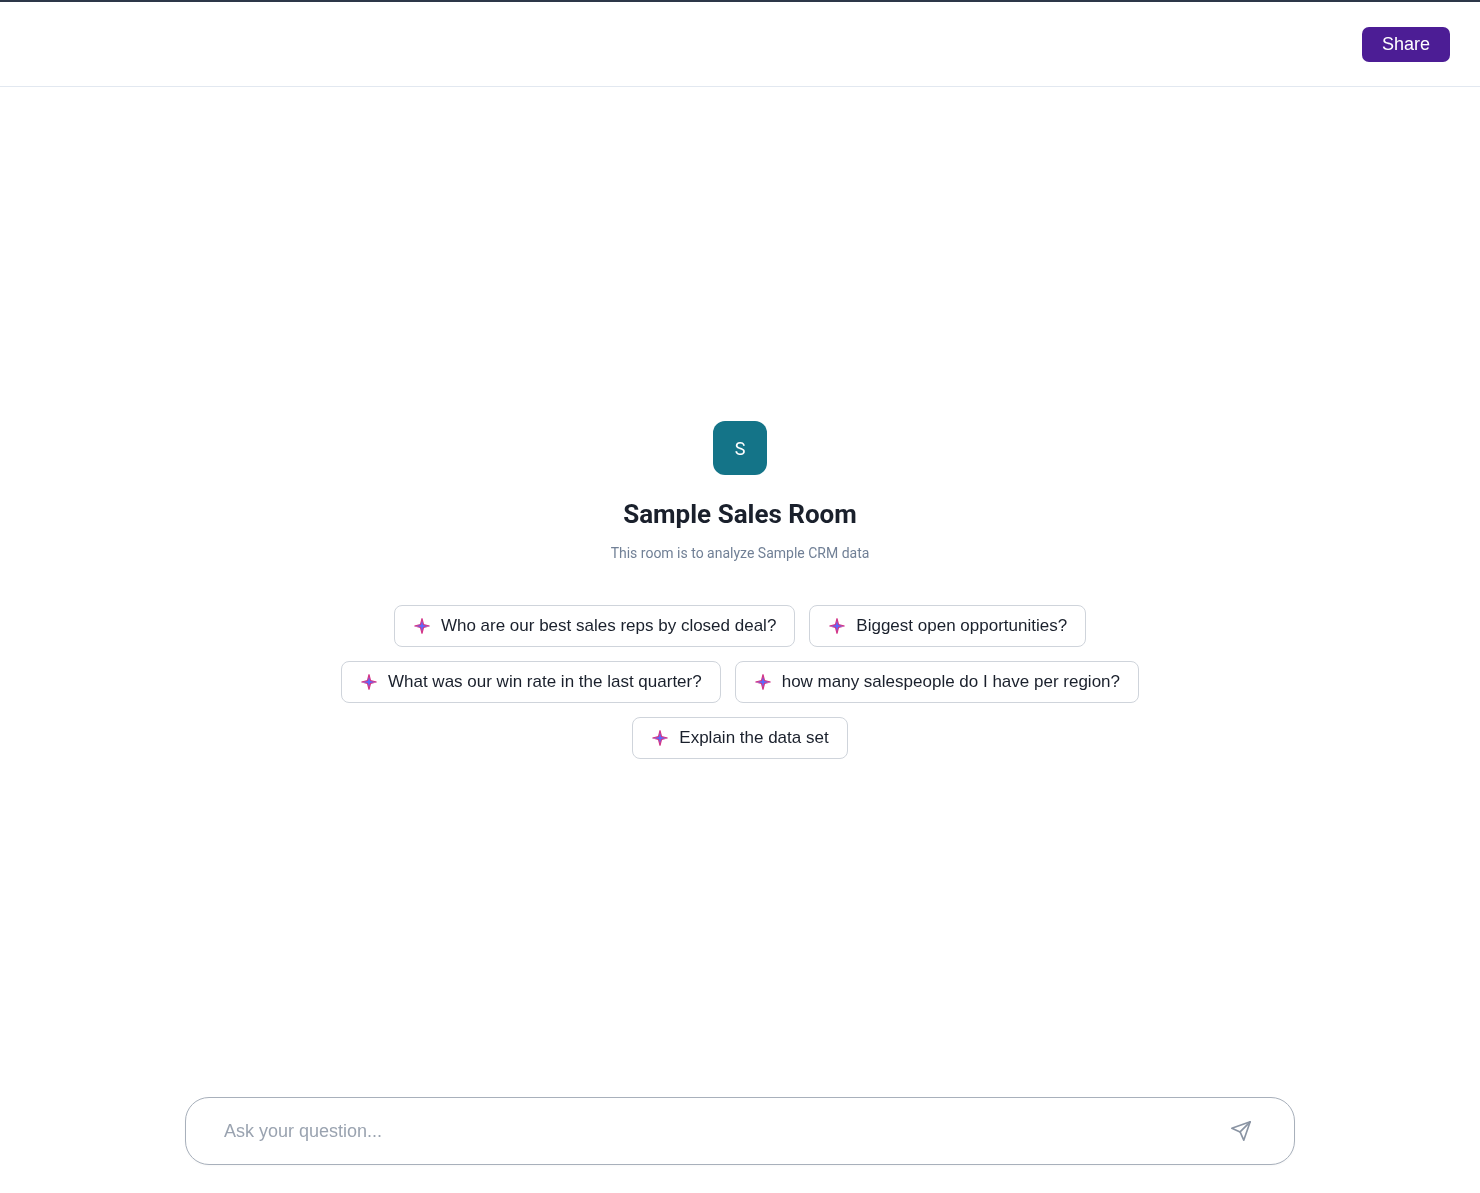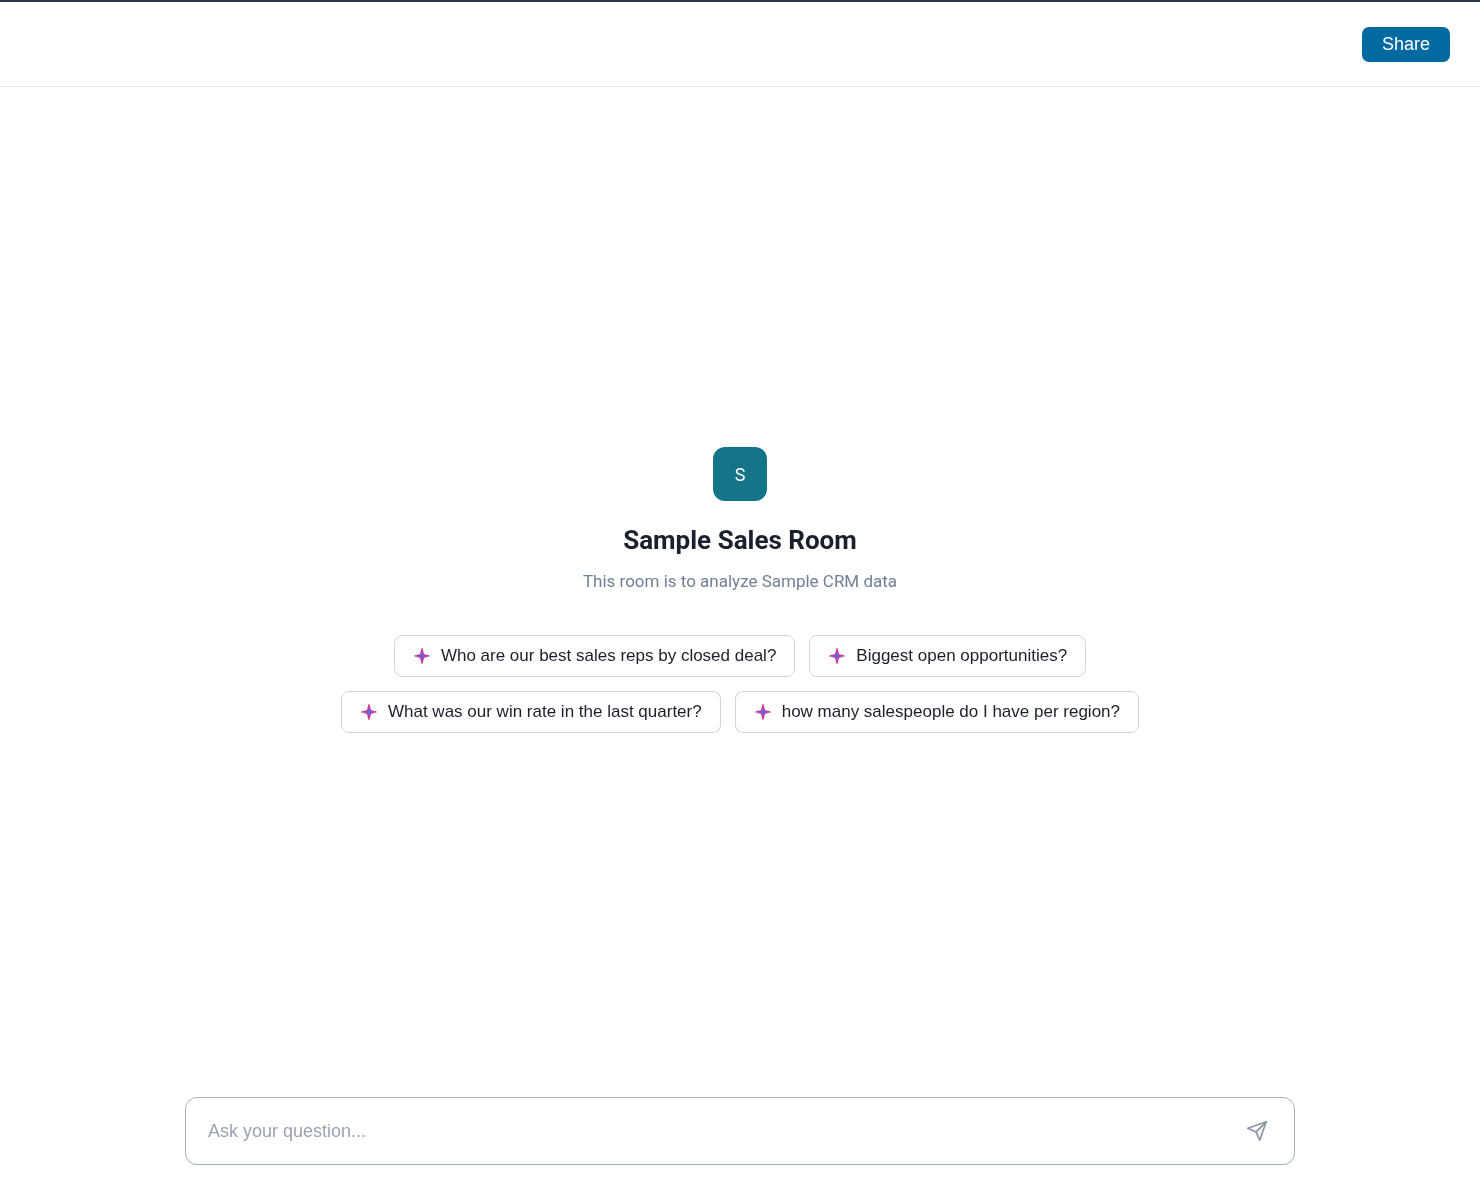"Share" .share-button { background: #0369a1 -> #4c1d95 }
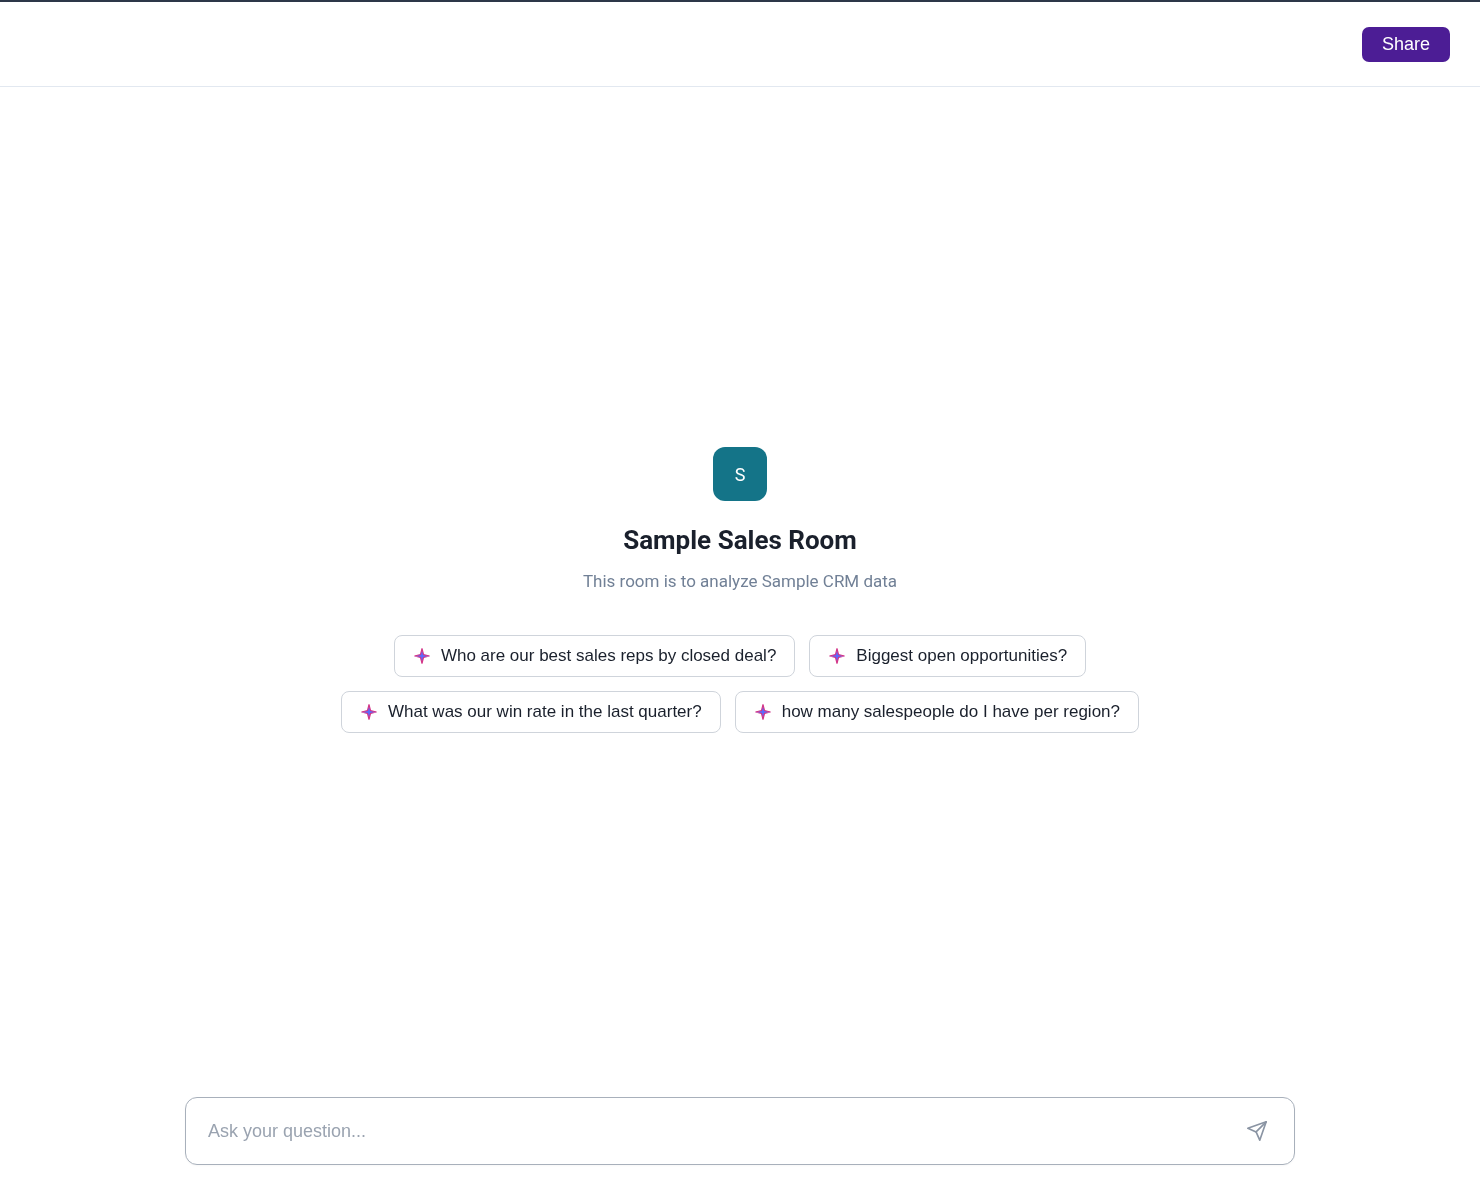"This room is to analyze" .room-subtitle { font-size: 17px -> 14px }
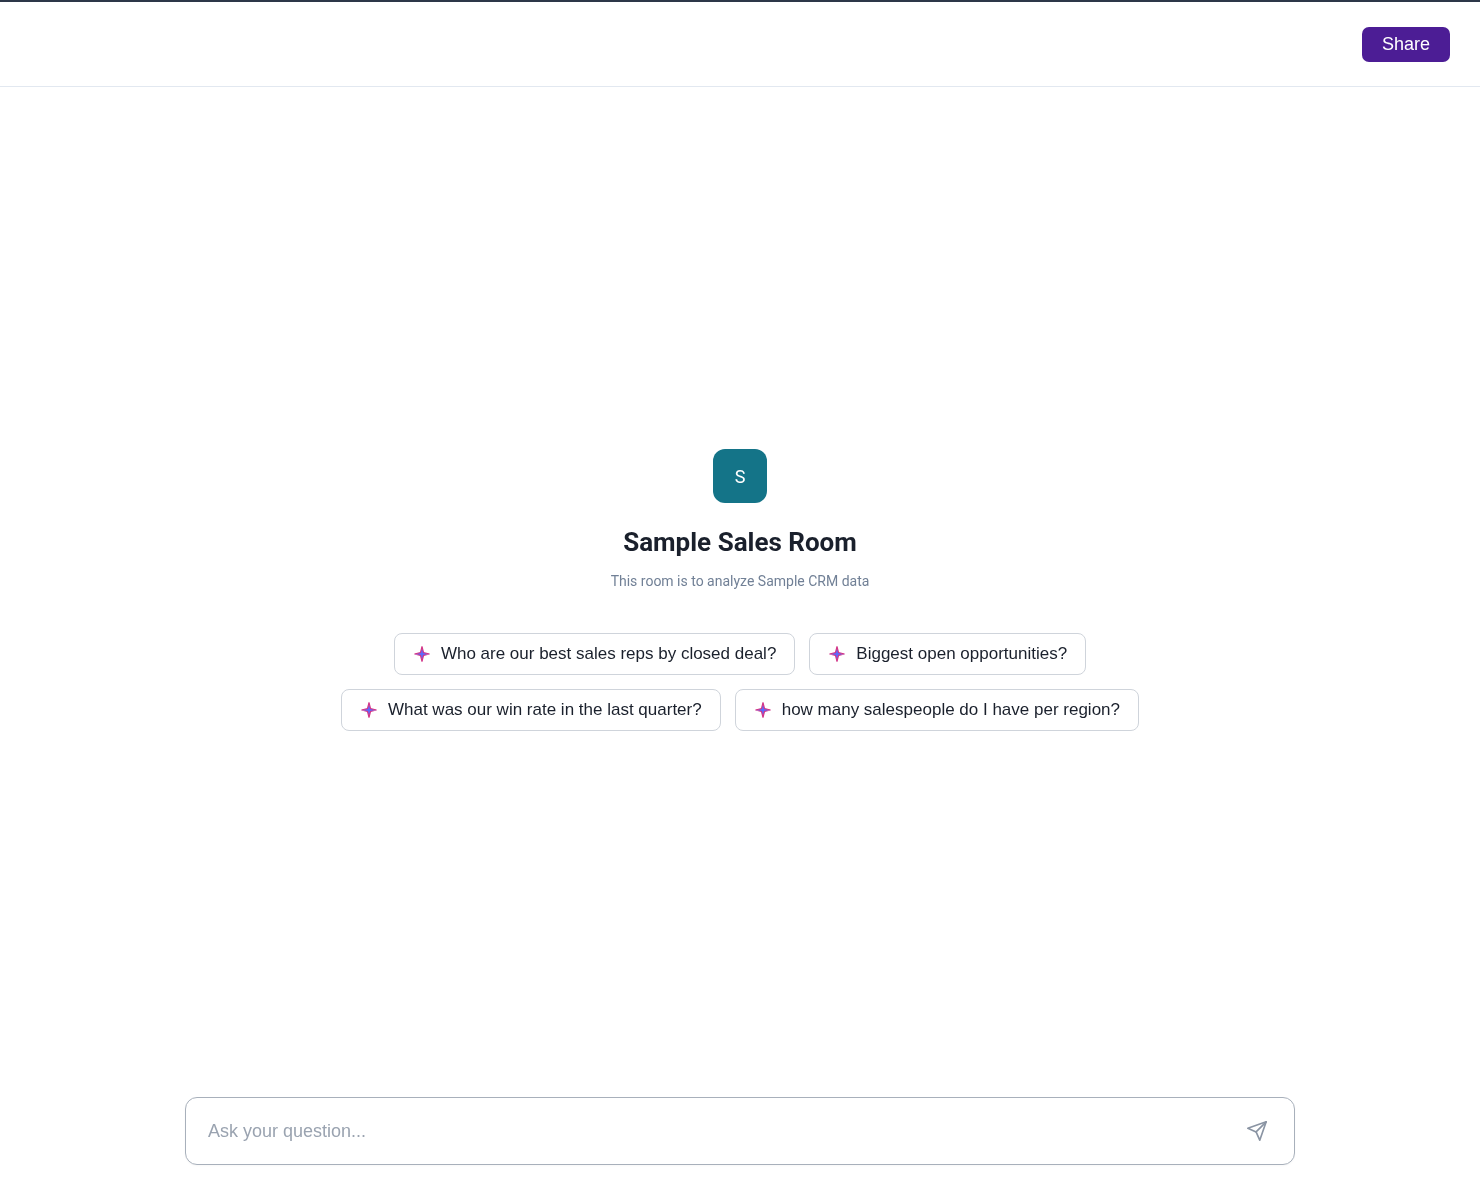"Explain the data set" button.suggestion-chip { html: none -> <button> <svg> <path></path> <defs> <linearGradient> <stop></stop> <stop></stop> </linearGradient> </defs> </svg> <span>Explain the data set</span> </button> }
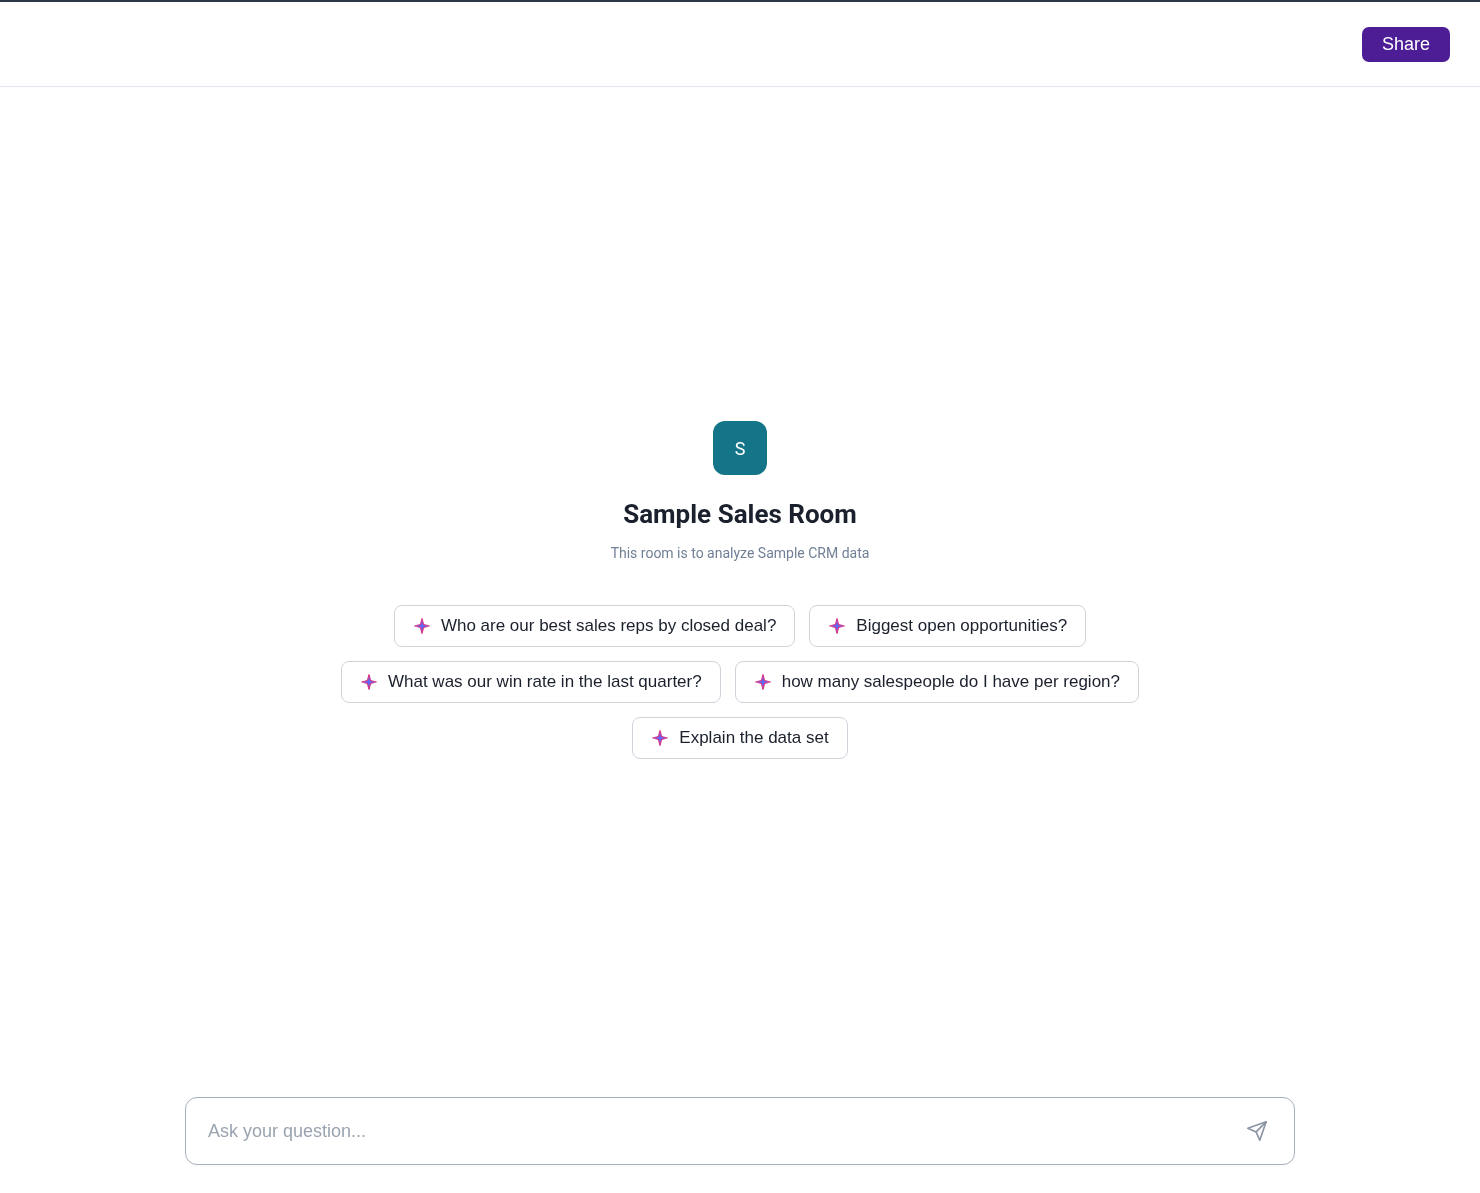"Ask your question..." .input-wrapper { border-radius: 12px -> 24px; padding: 18px 22px -> 18px 38px }
